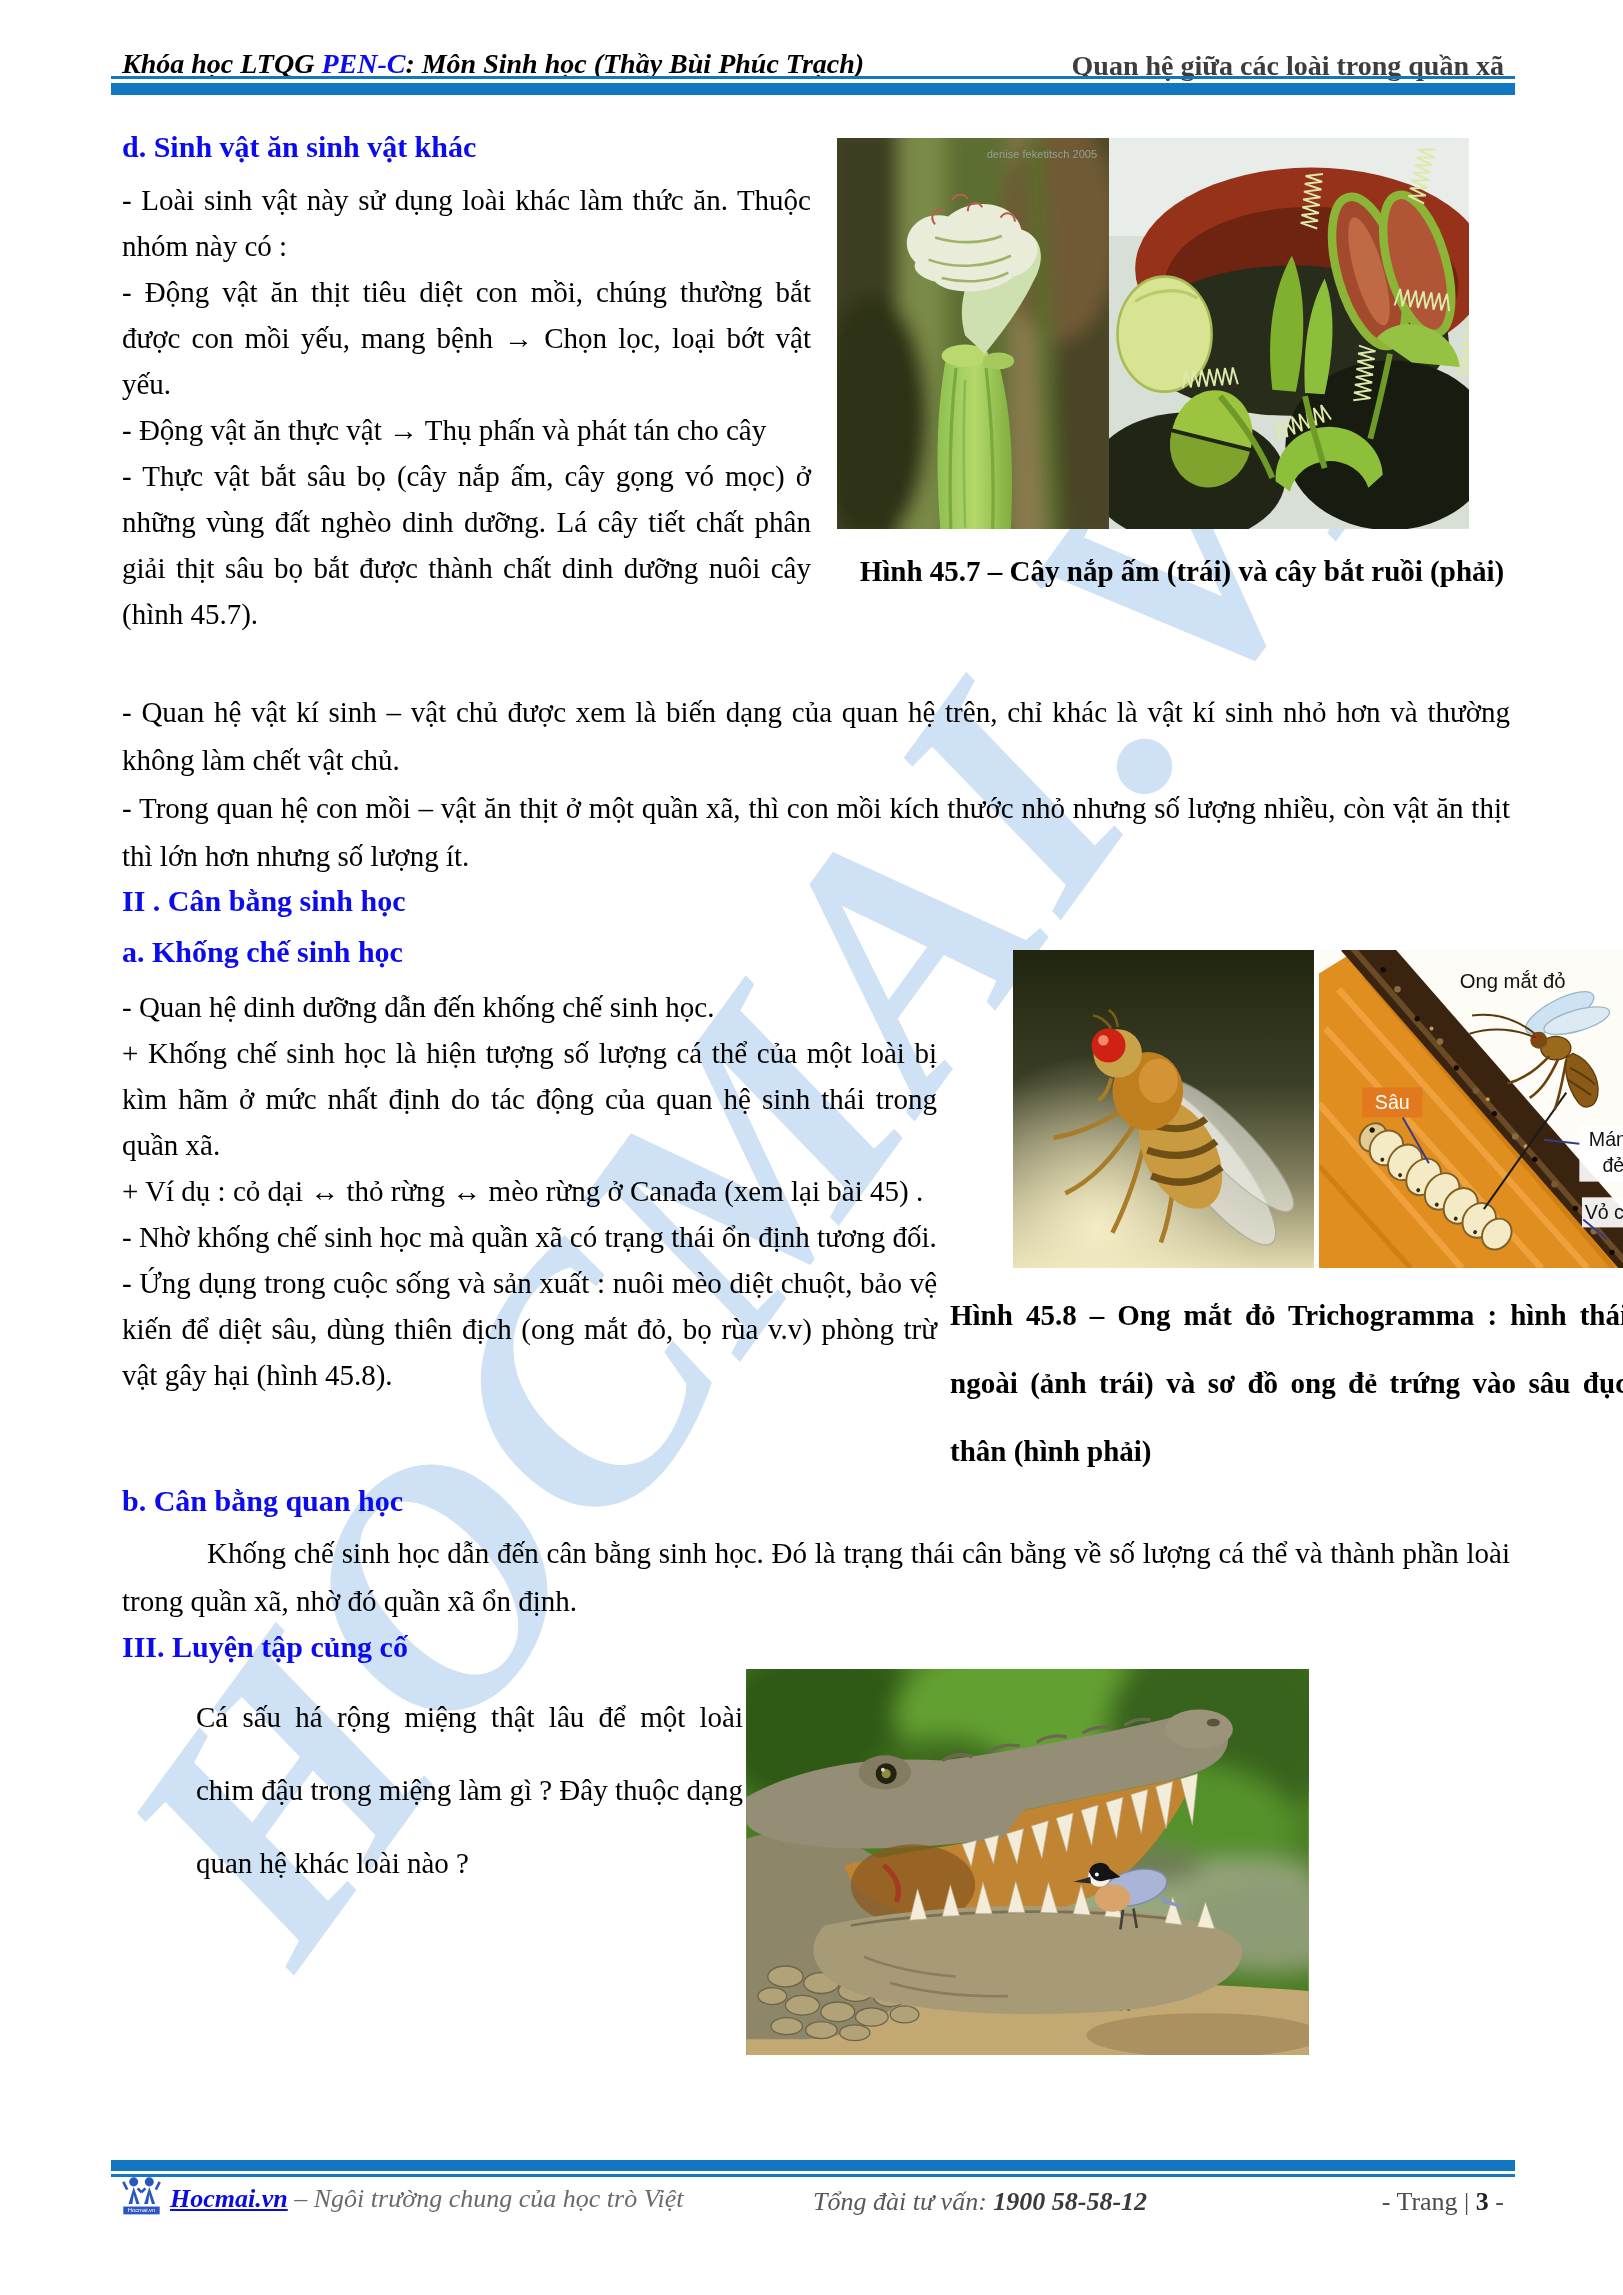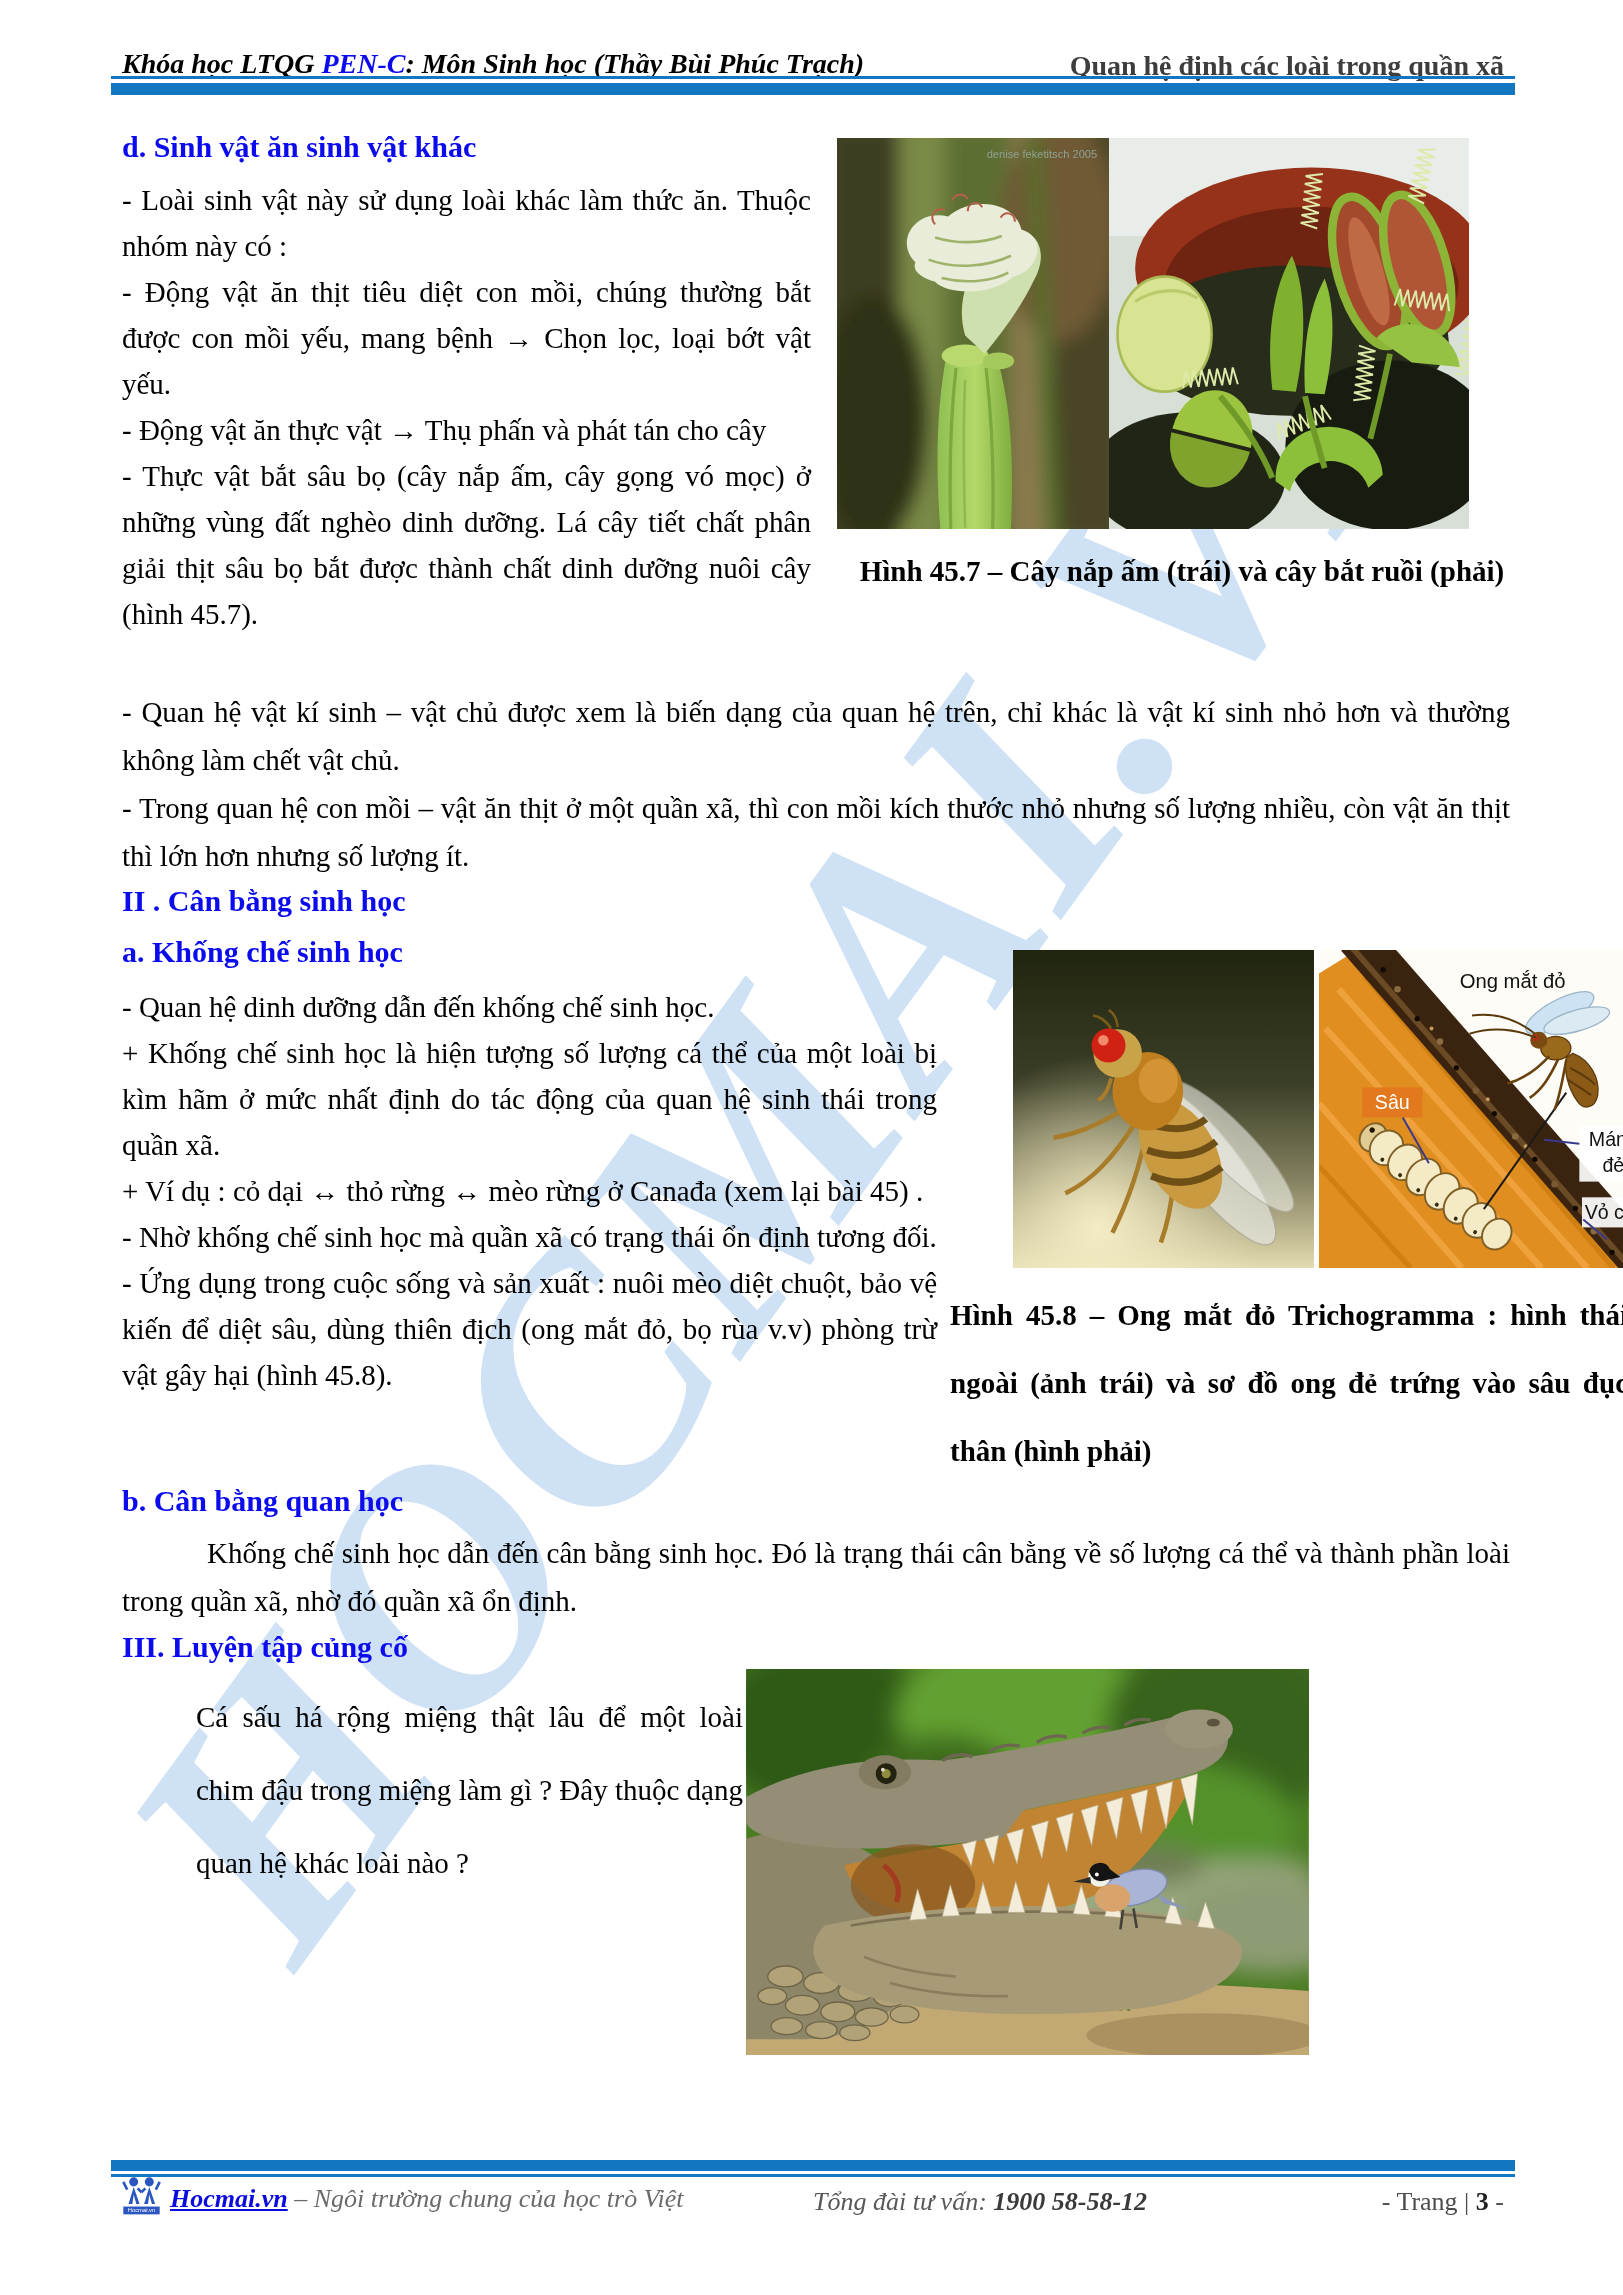"Quan hệ định các loài" div.abs { text: định -> giữa }
